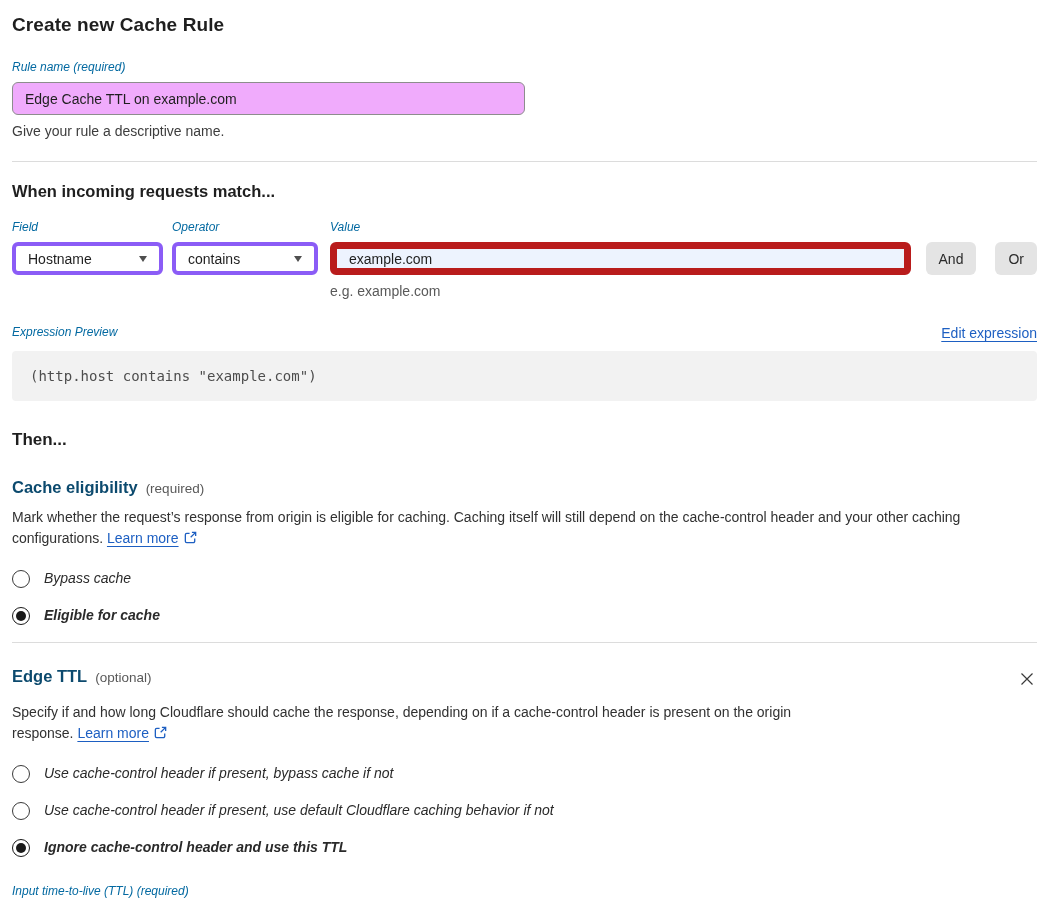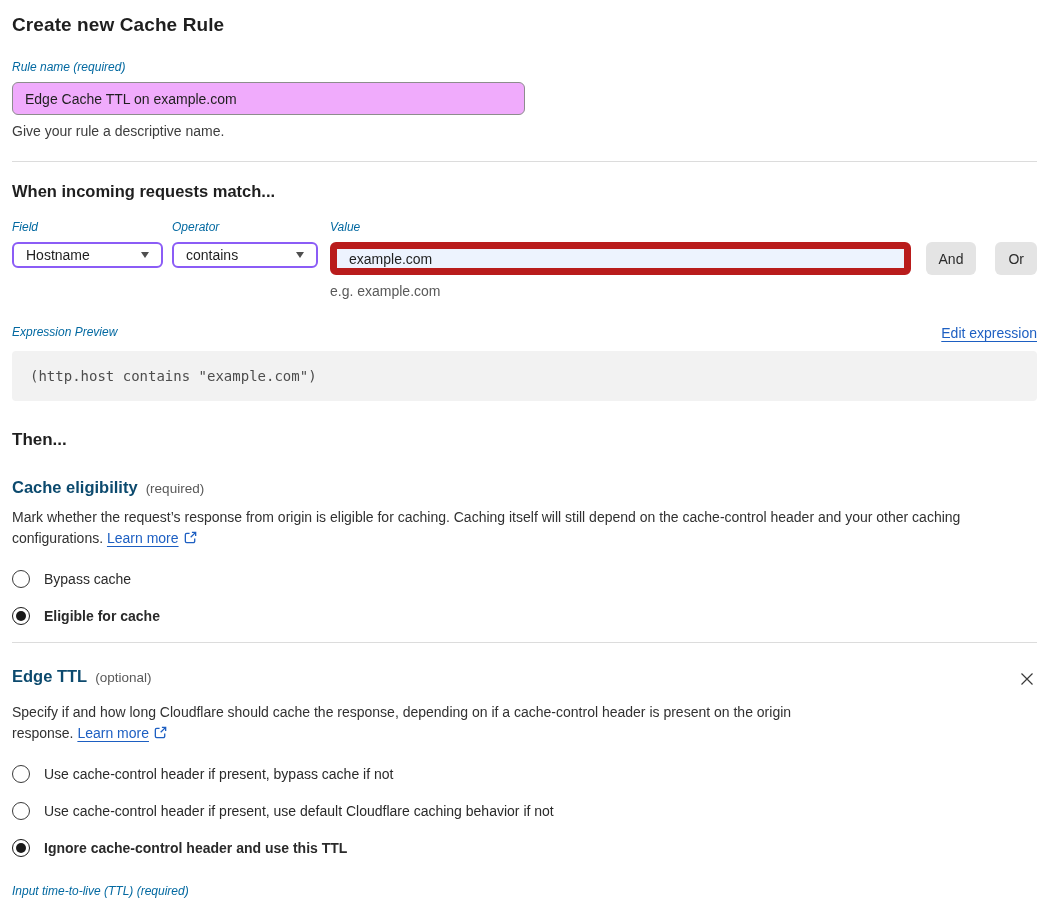"Hostname" .select-box { border: 2px solid #8b5cf6 -> 4px solid #8b5cf6; height: 26px -> 33px }
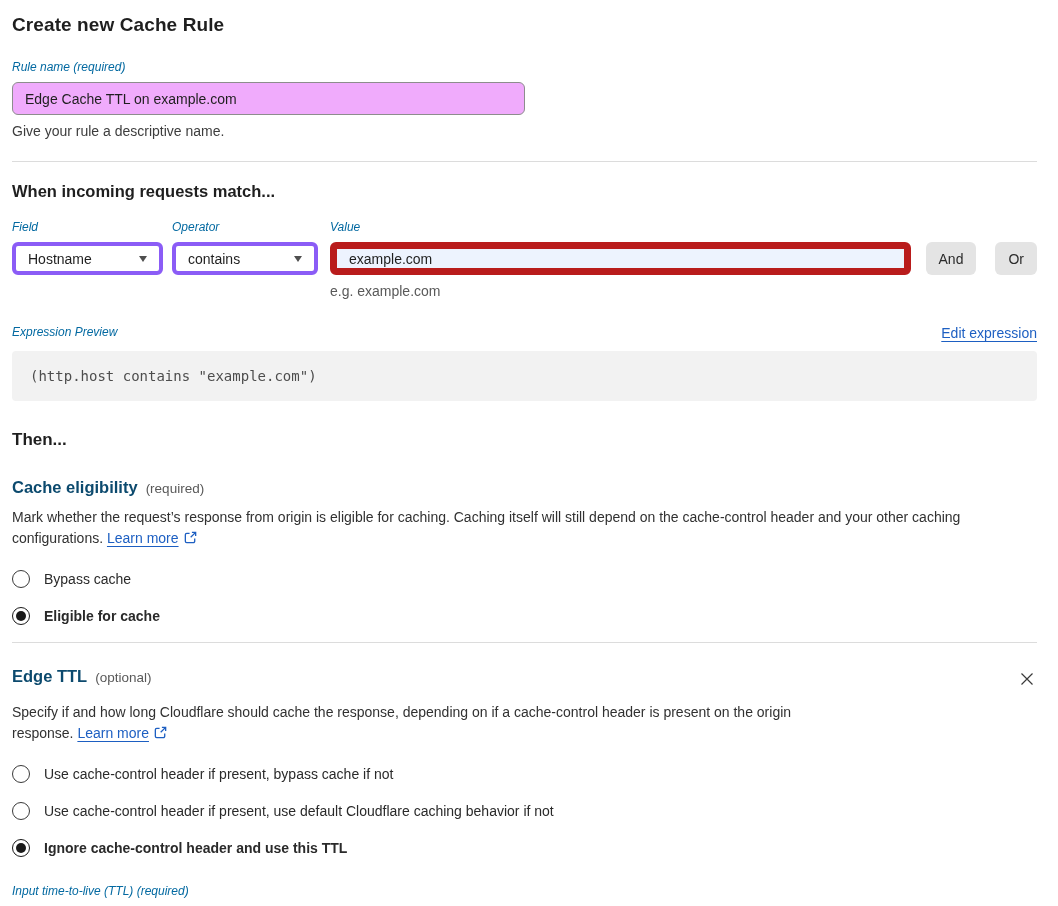"Bypass cache" .radio-row { align-items: center -> none; font-style: none -> italic }
